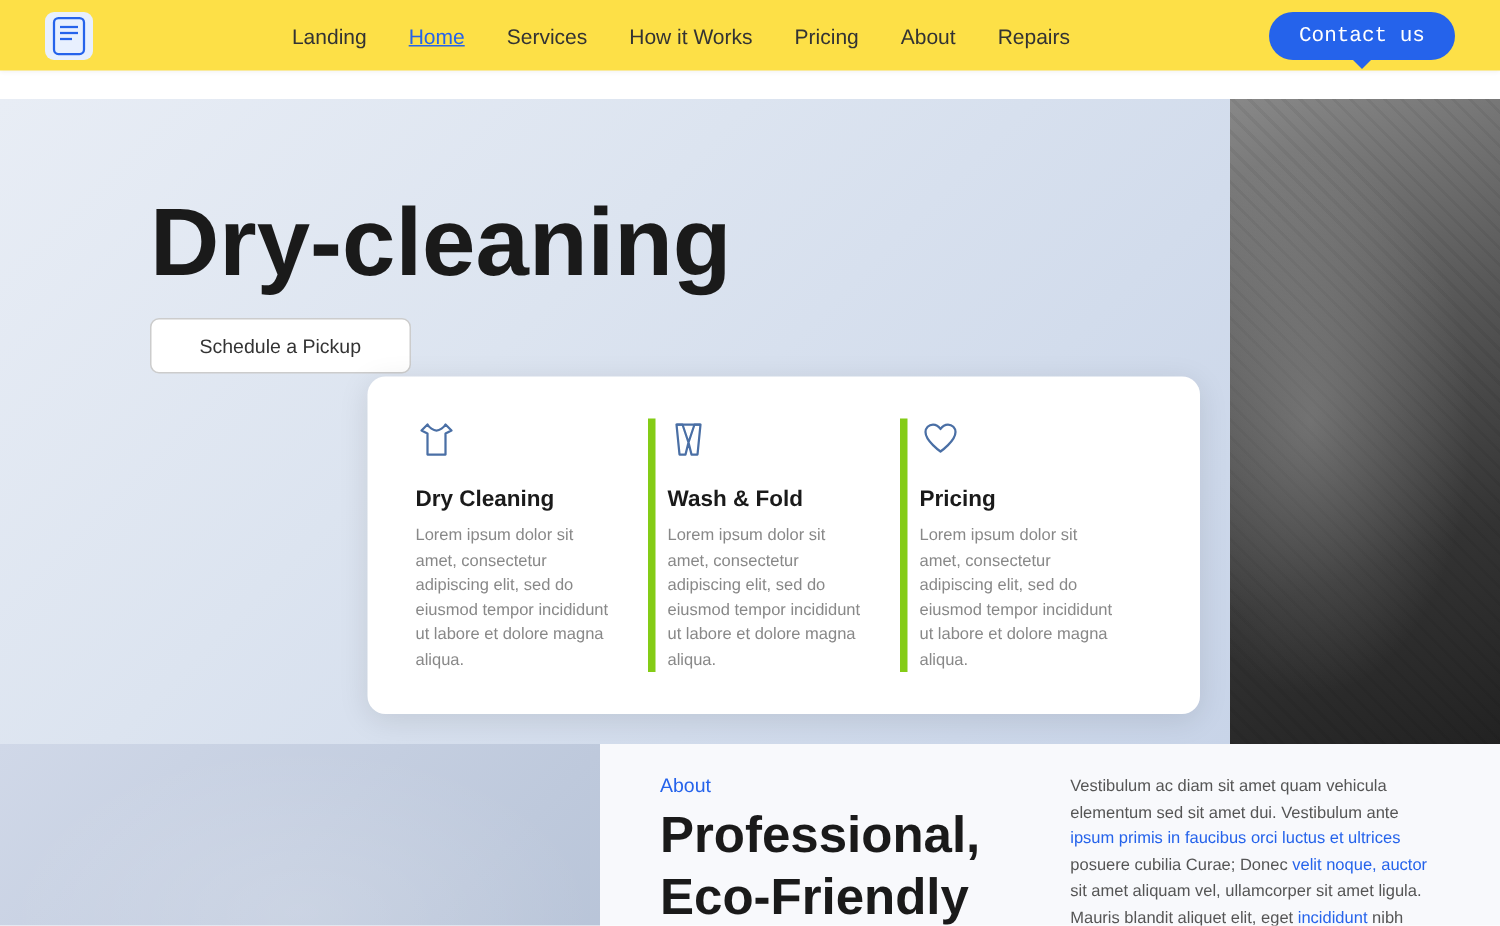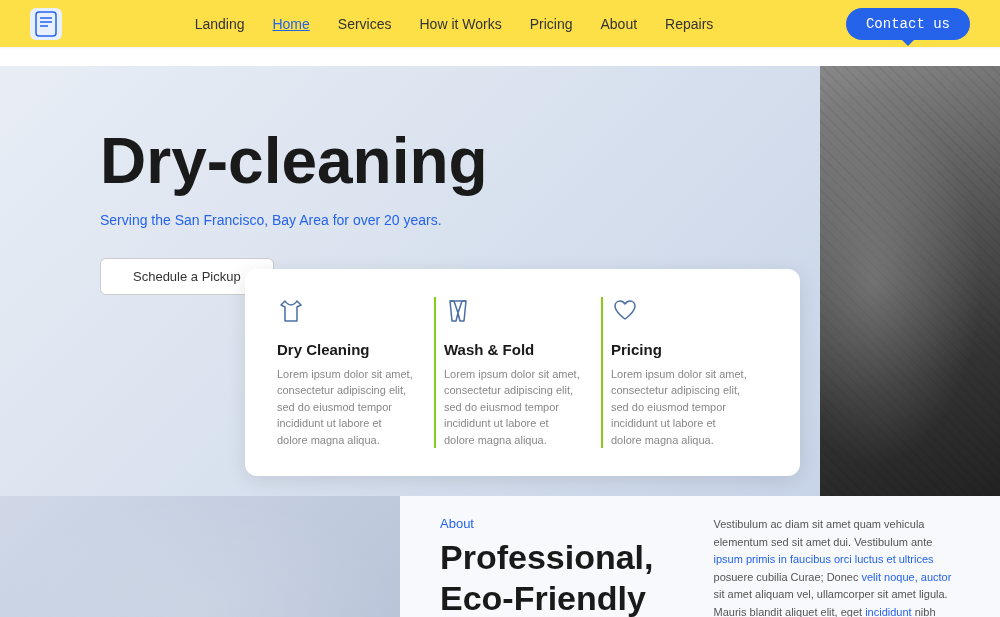"Serving the San Francisco, Bay" p.hero-subtitle { html: <p>Serving the San Francisco, Bay Area for over 20 years.</p> -> none }
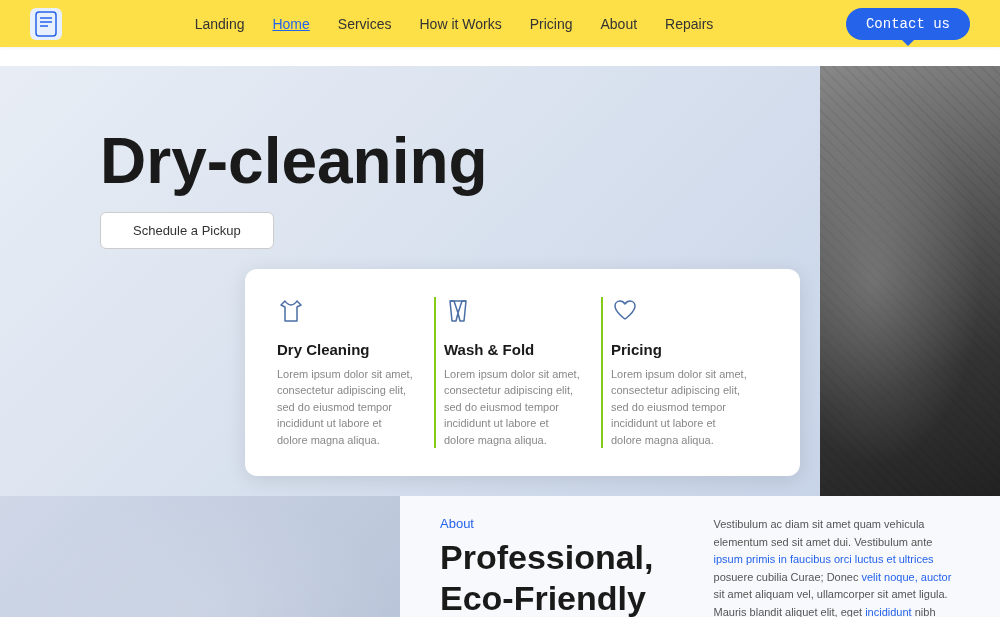"Wash & Fold" .service-item + .service-item { border-left: 2px solid #84cc16 -> 5px solid #84cc16 }
